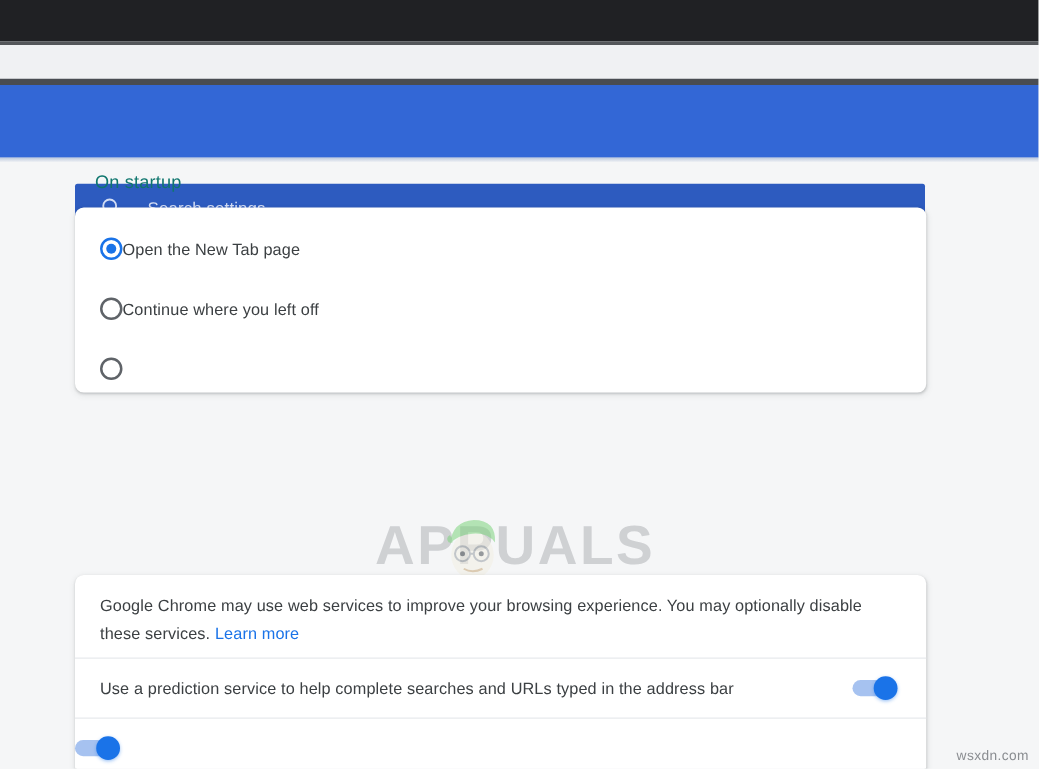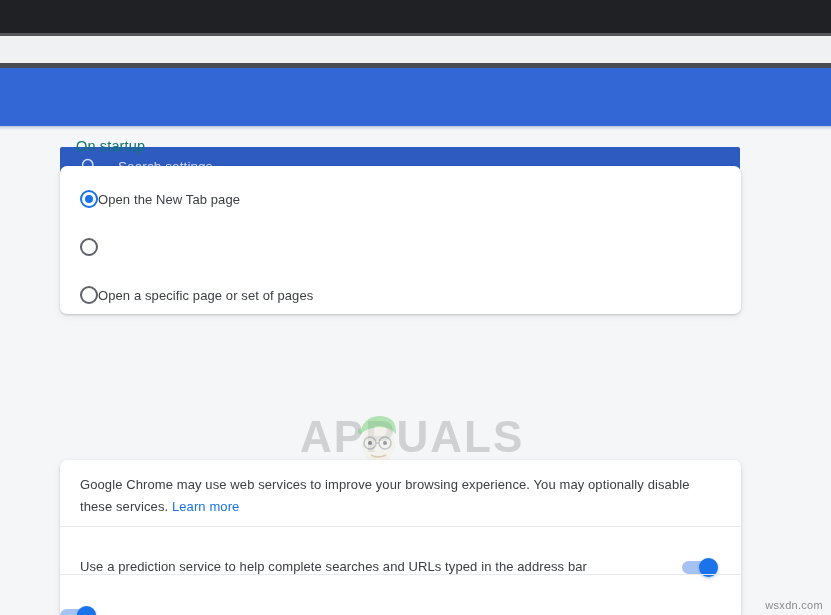"Continue where you left off" span.radio-label { html: none -> <span>Continue where you left off</span> }
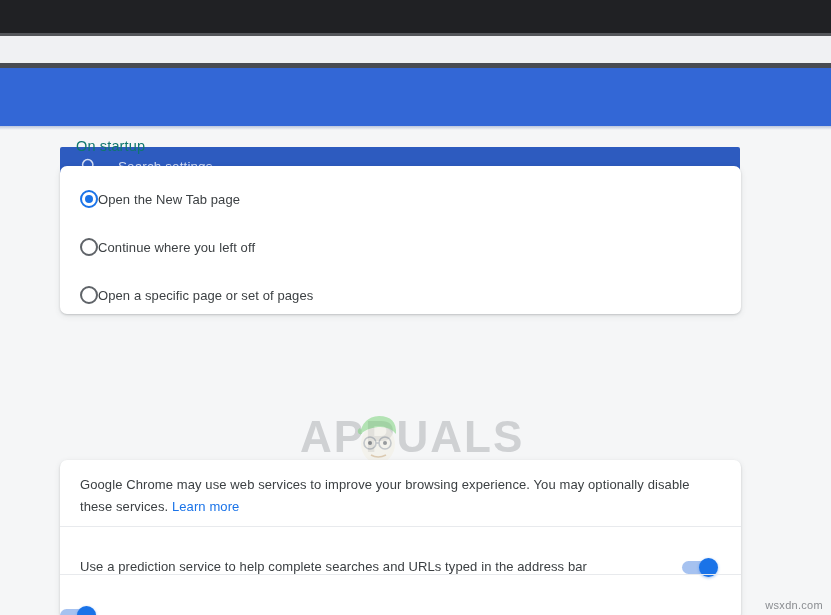"Open a specific page or" span.radio-label { html: <span>Open a specific page or set of pages</span> -> none }
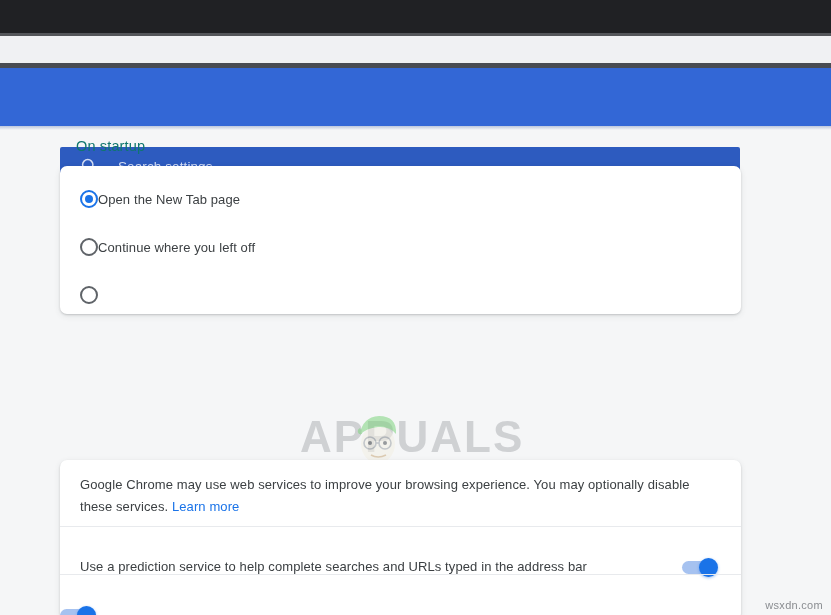"Use a prediction service to" .pref-row { align-items: flex-end -> center }
